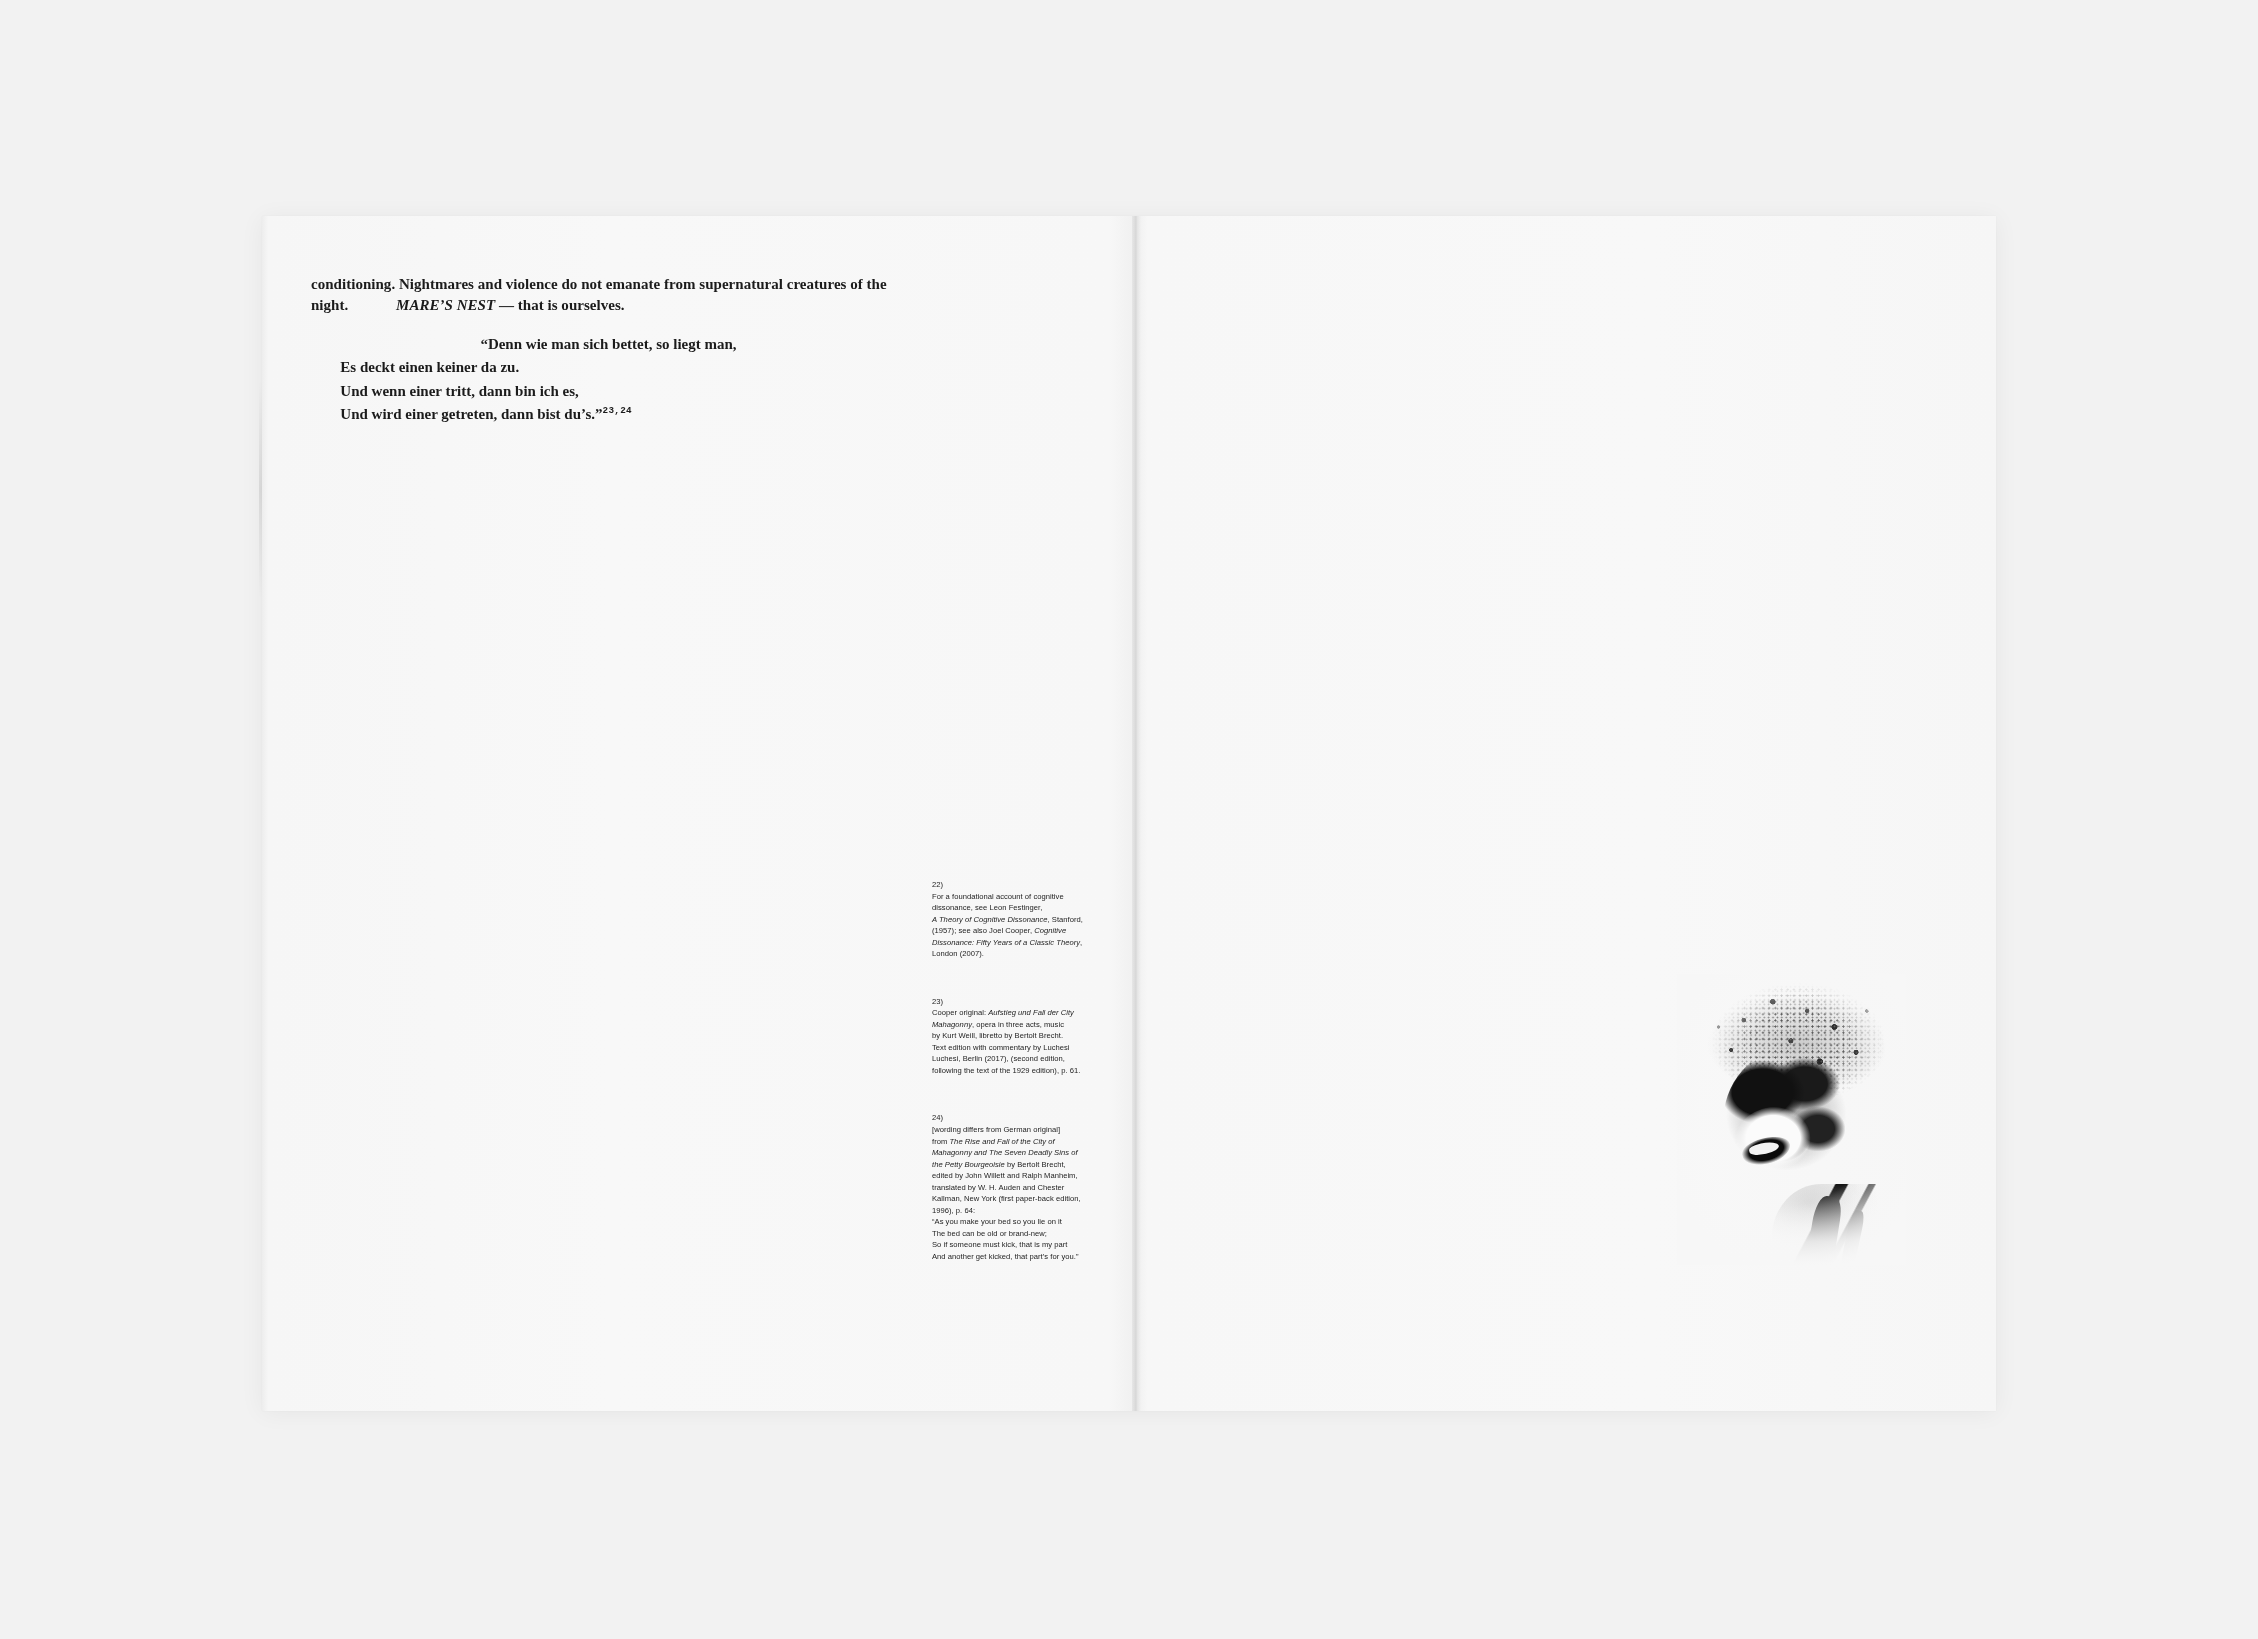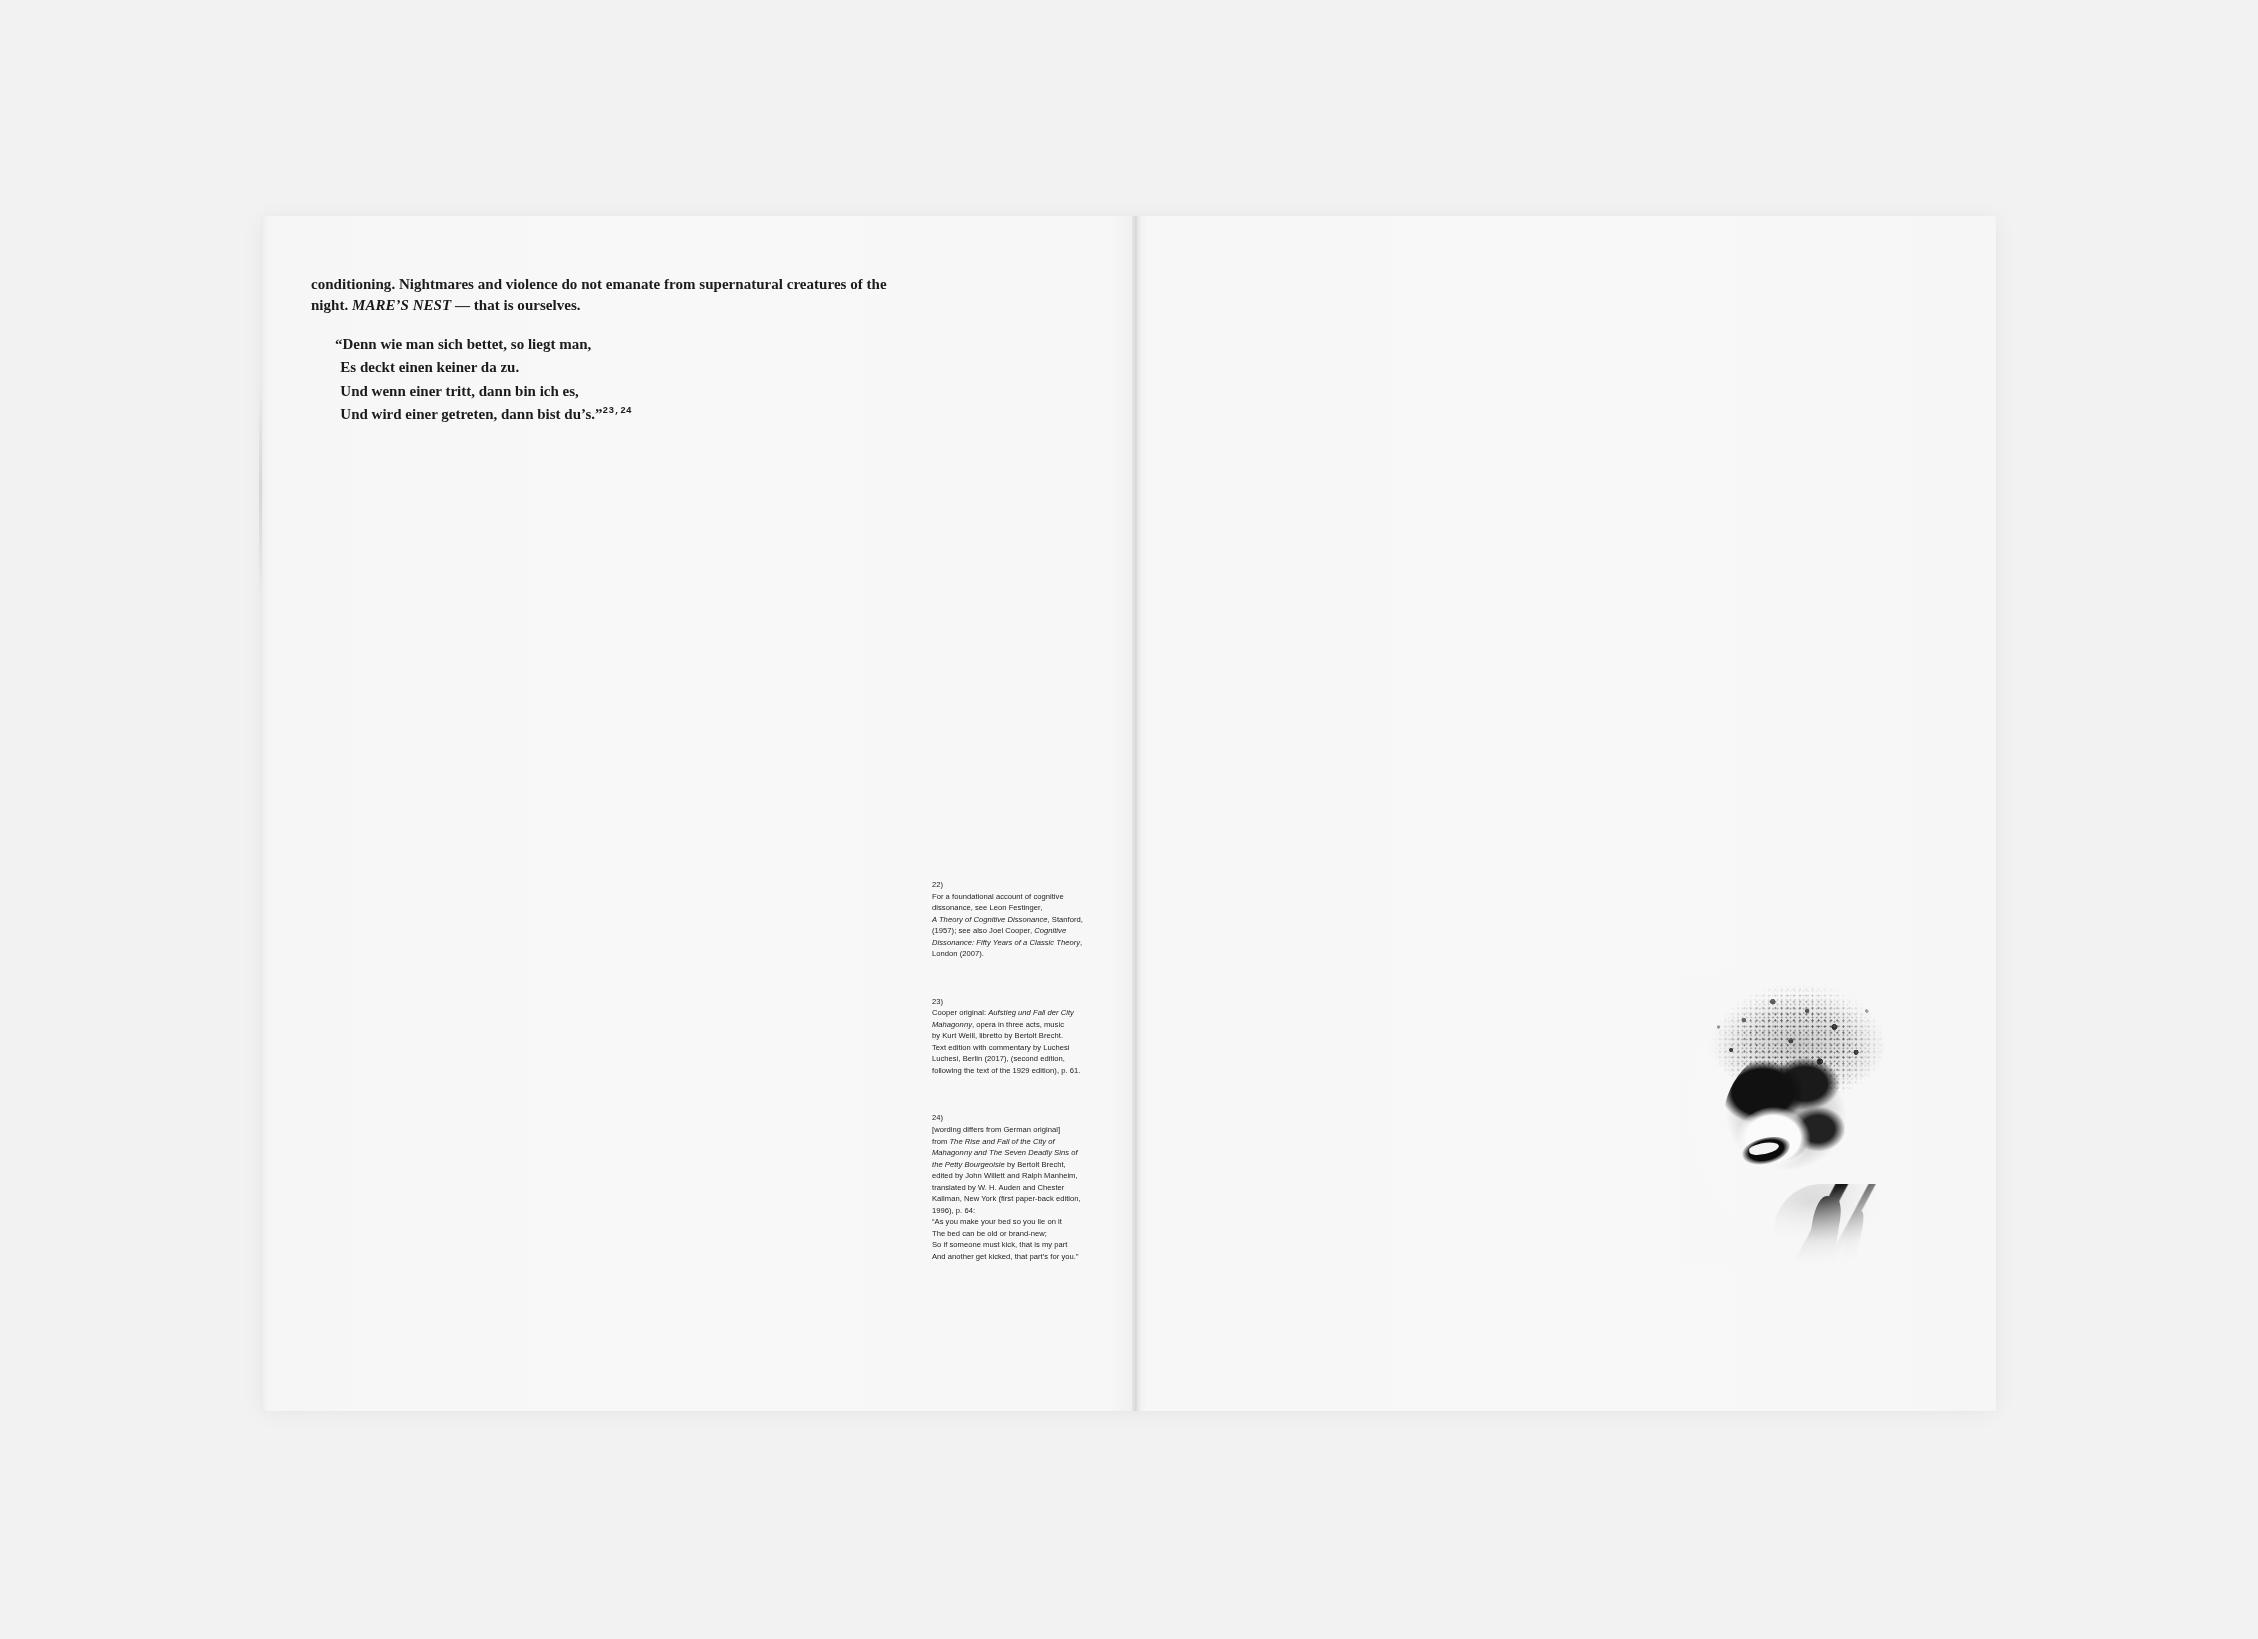"MARE’S NEST" #bodycopy .smallcaps-italic { margin-left: none -> 44px }
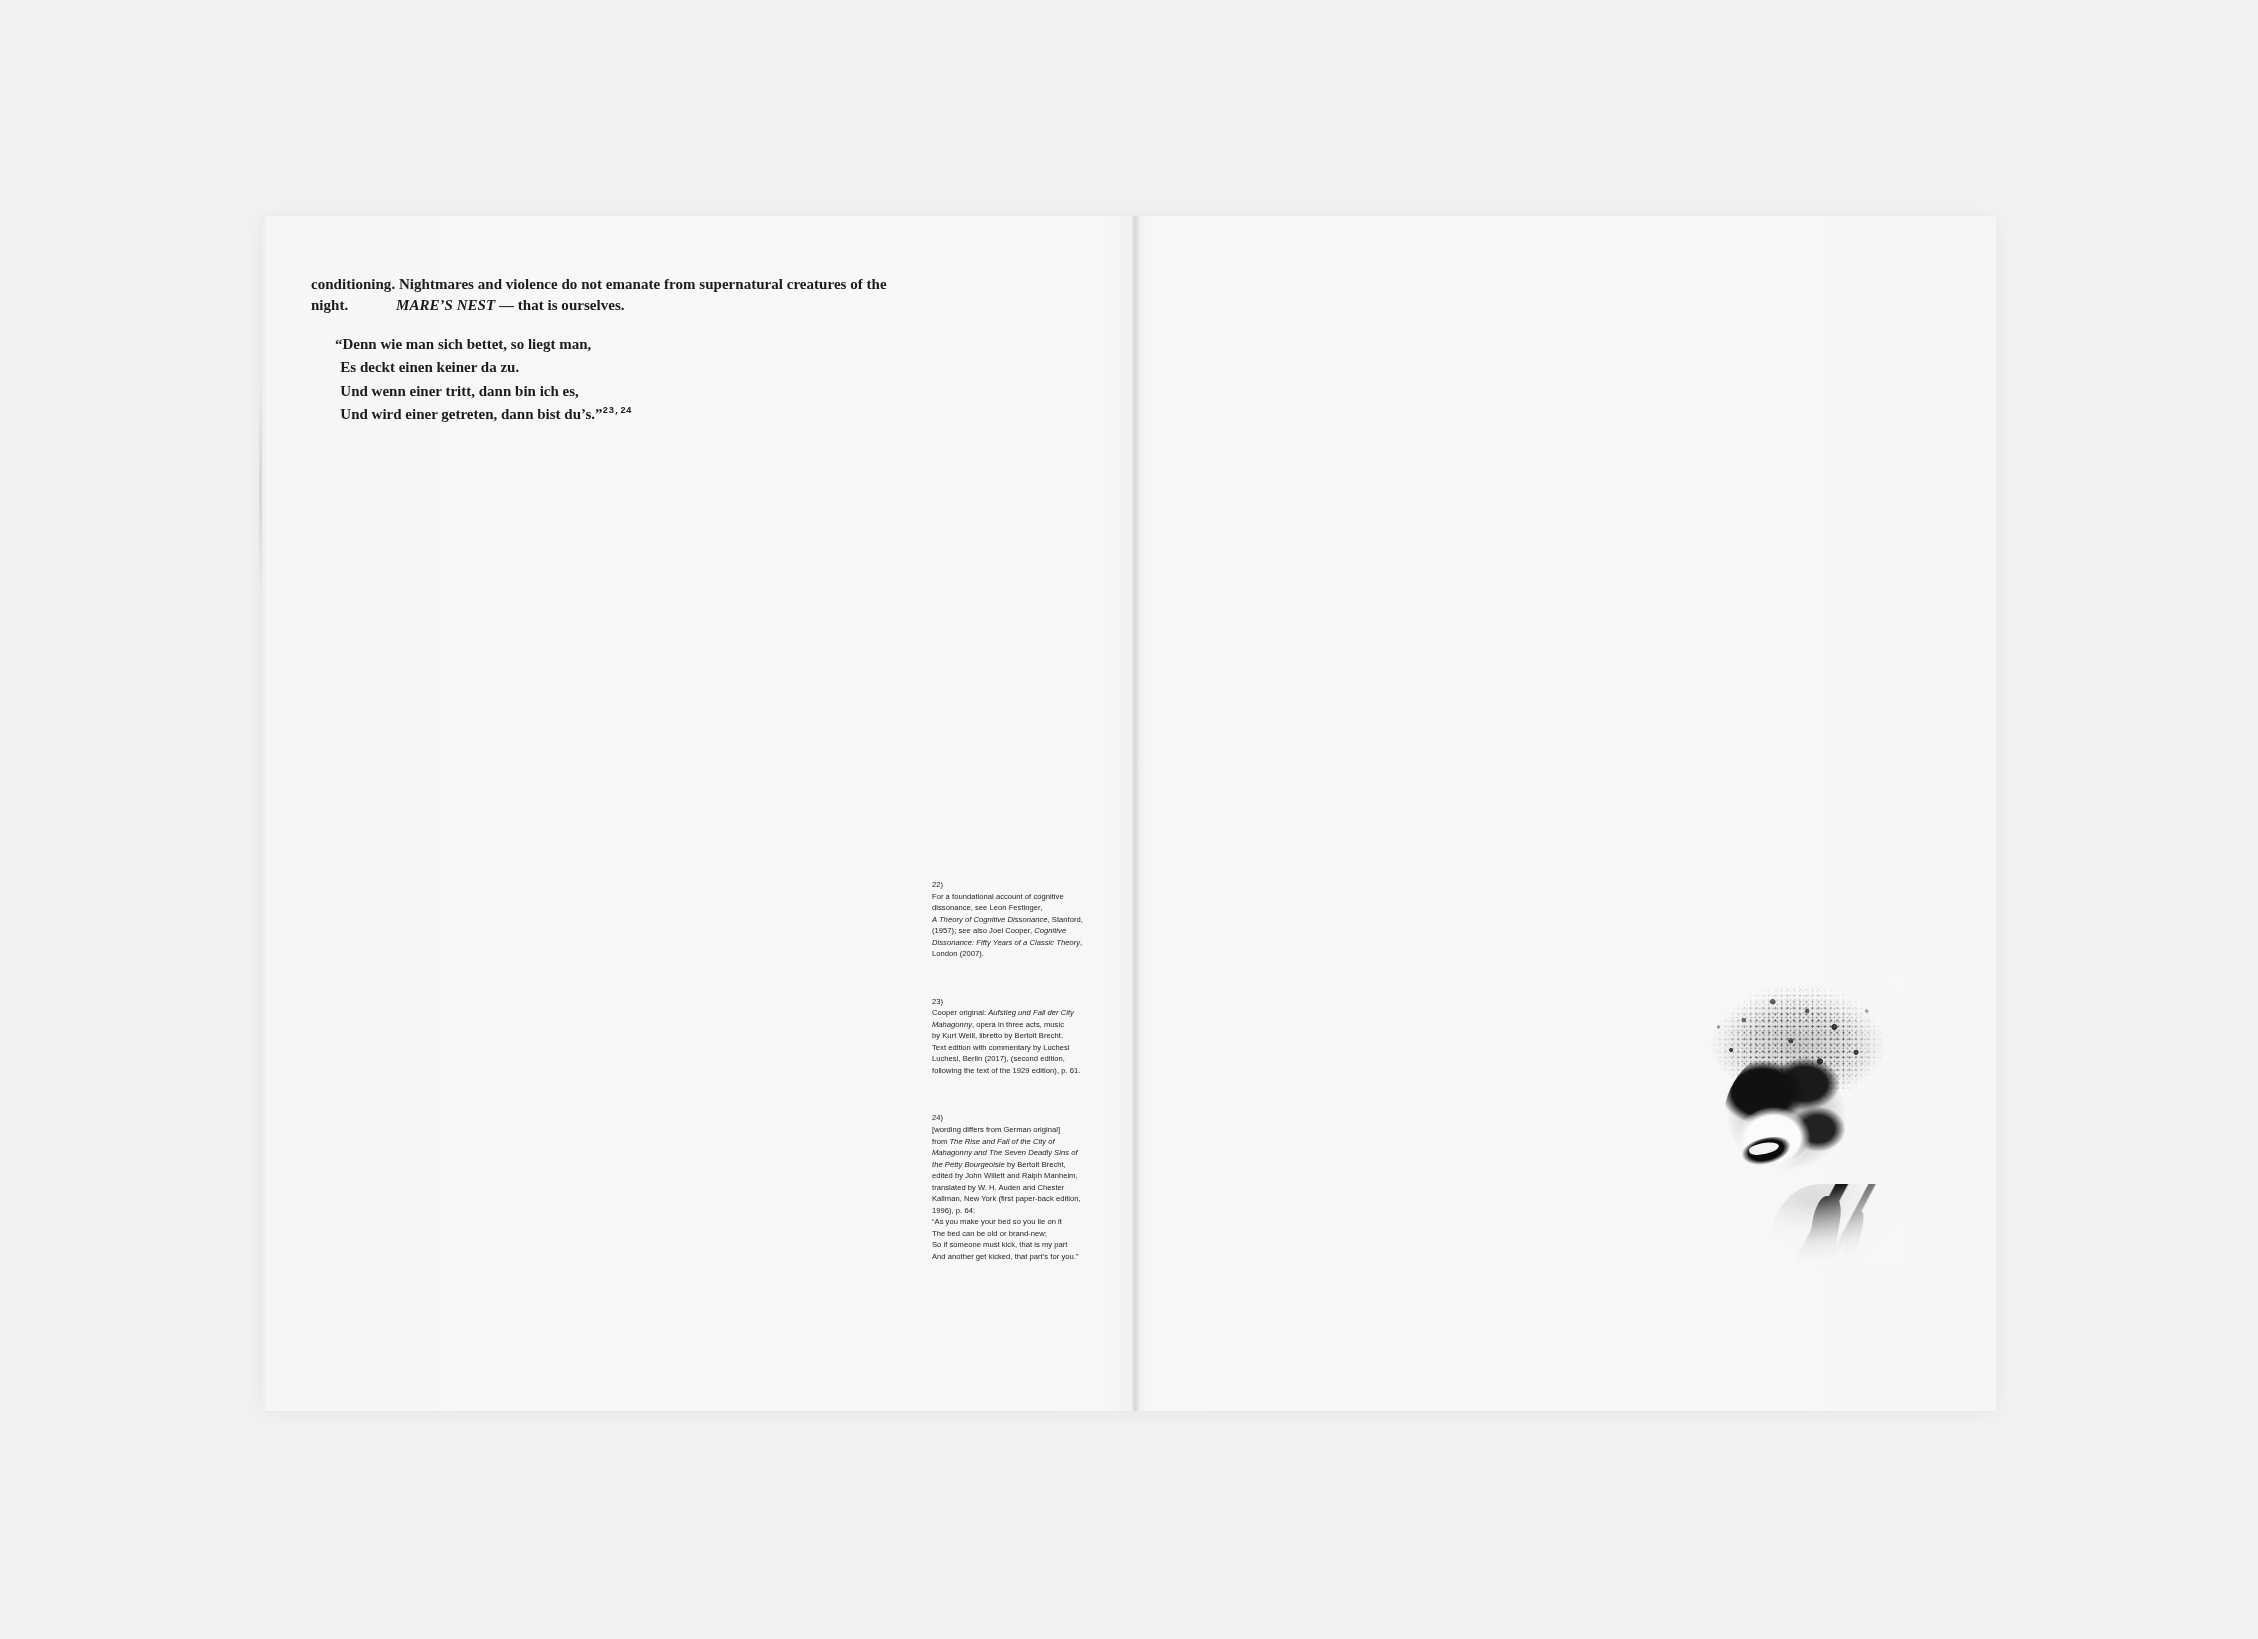"“Denn wie man sich bettet," #verse .ind:first-child { text-align: none -> center }
